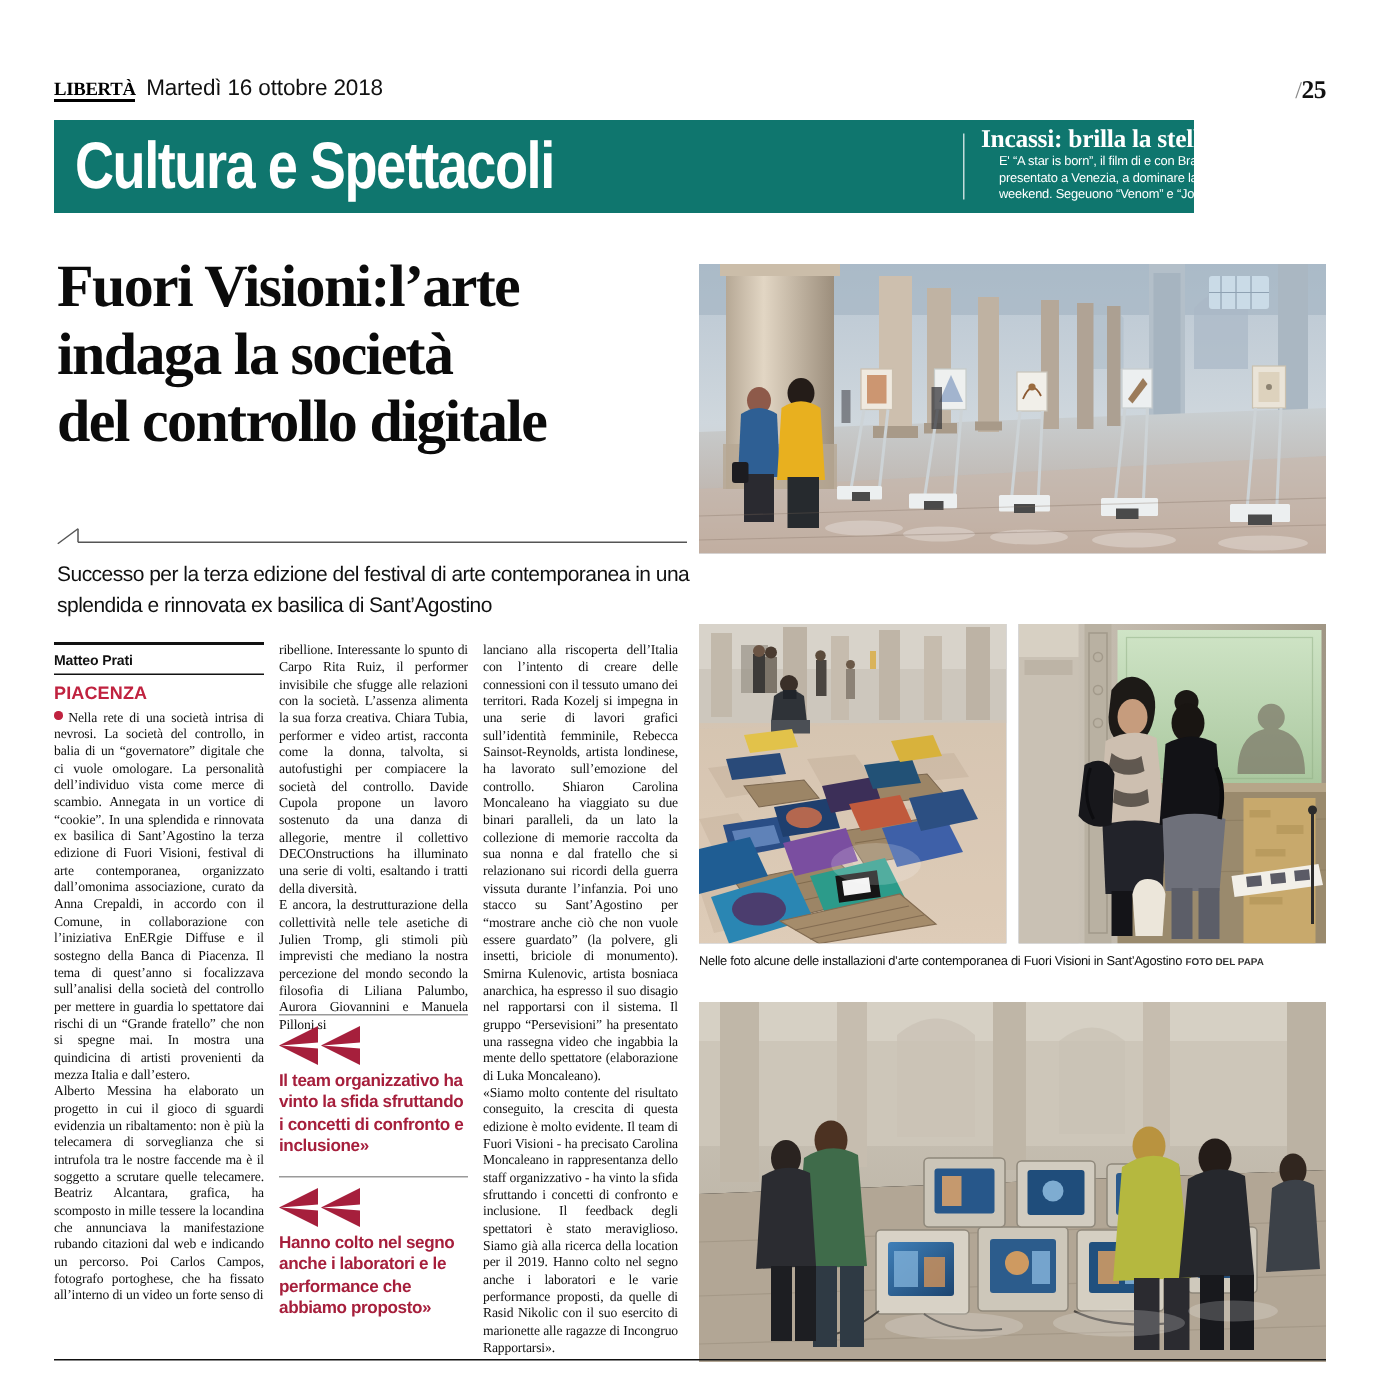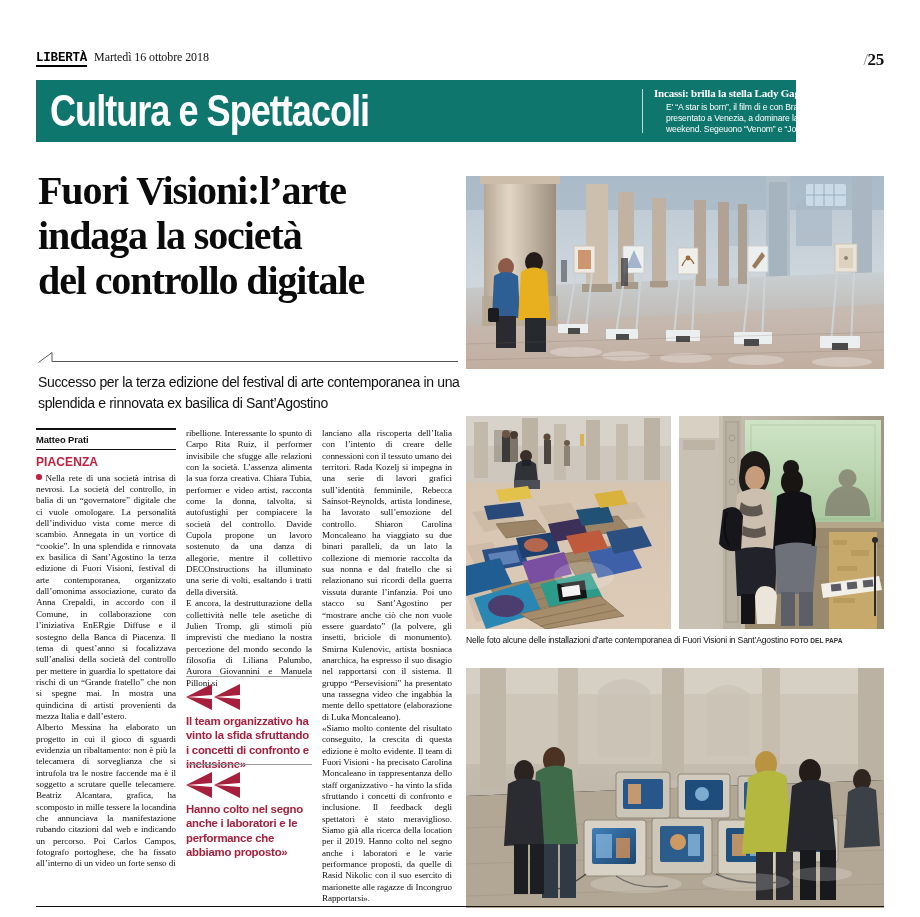"LIBERTÀ" .logo { font-family: Liberation Mono, monospace -> Liberation Serif, serif }
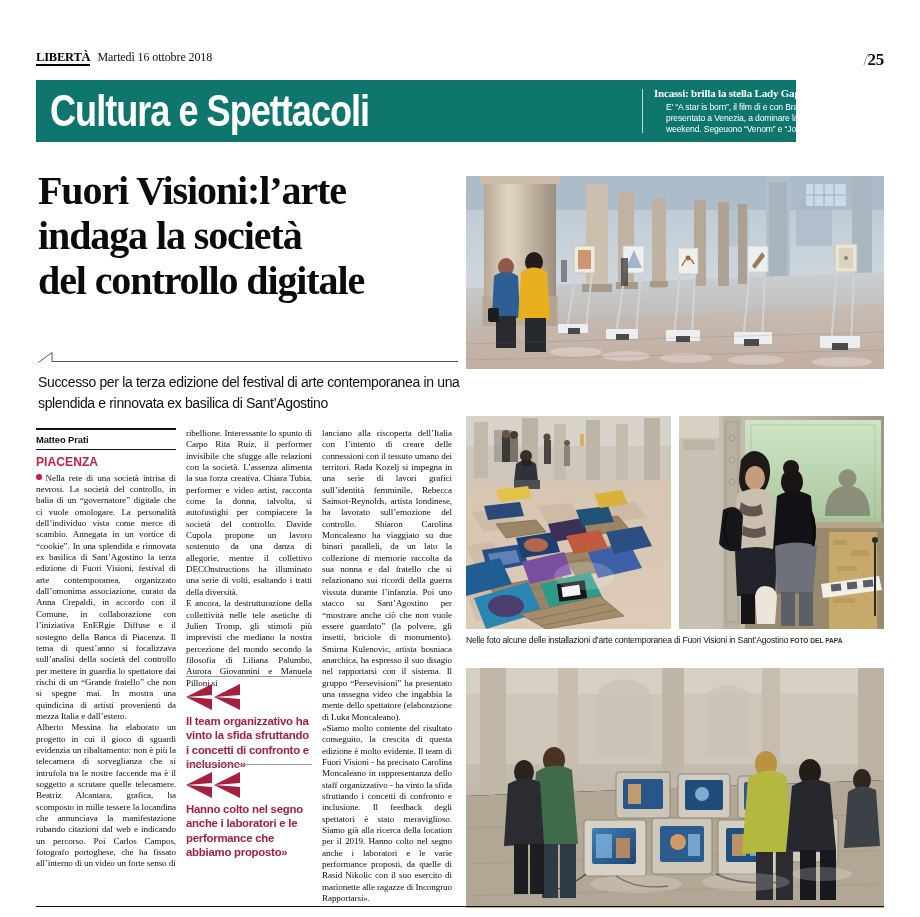"Martedì 16 ottobre 2018" .issue-date { font-family: Liberation Serif, serif -> Liberation Sans, sans-serif; font-size: 12px -> 15px }
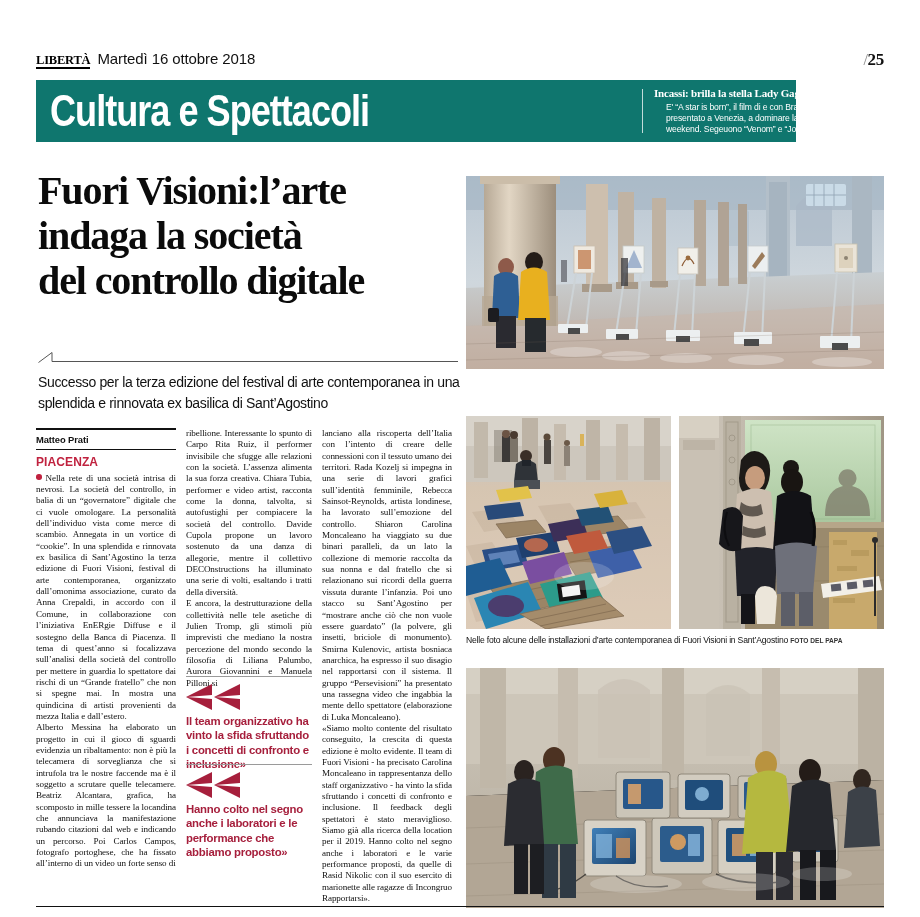"Incassi: brilla la stella Lady" .band-promo-title { font-size: 11px -> 17px }
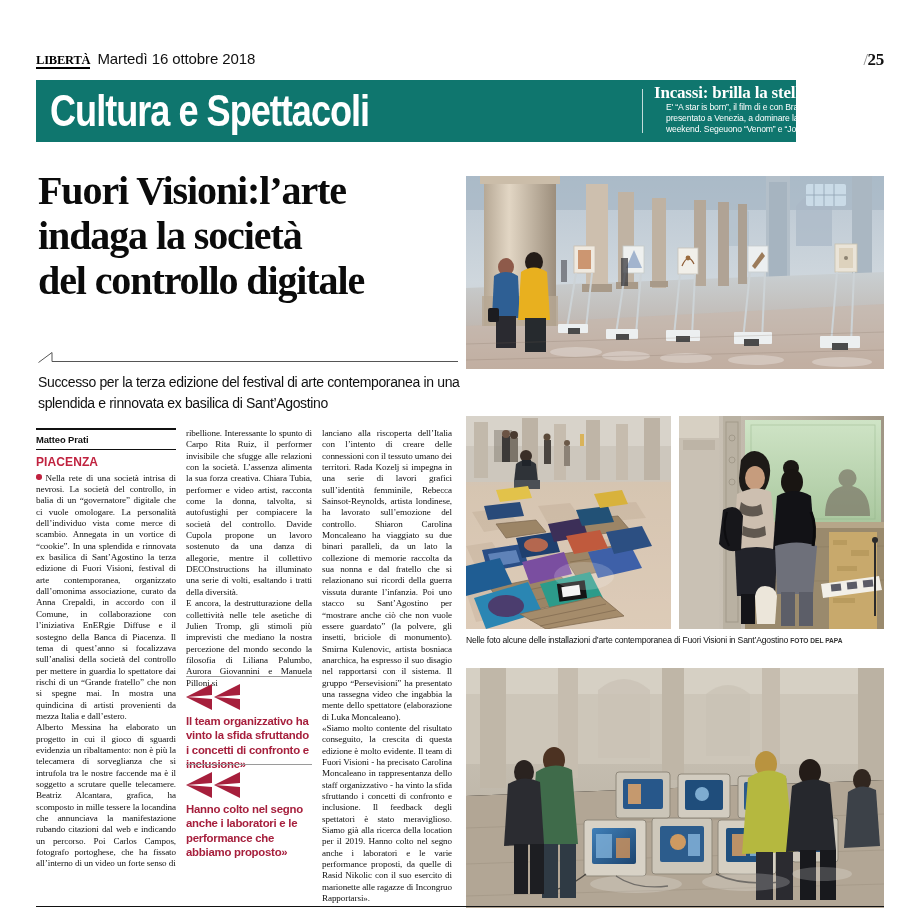"Hanno colto nel segno anche" #pq2 { top: 764px -> 784px }
